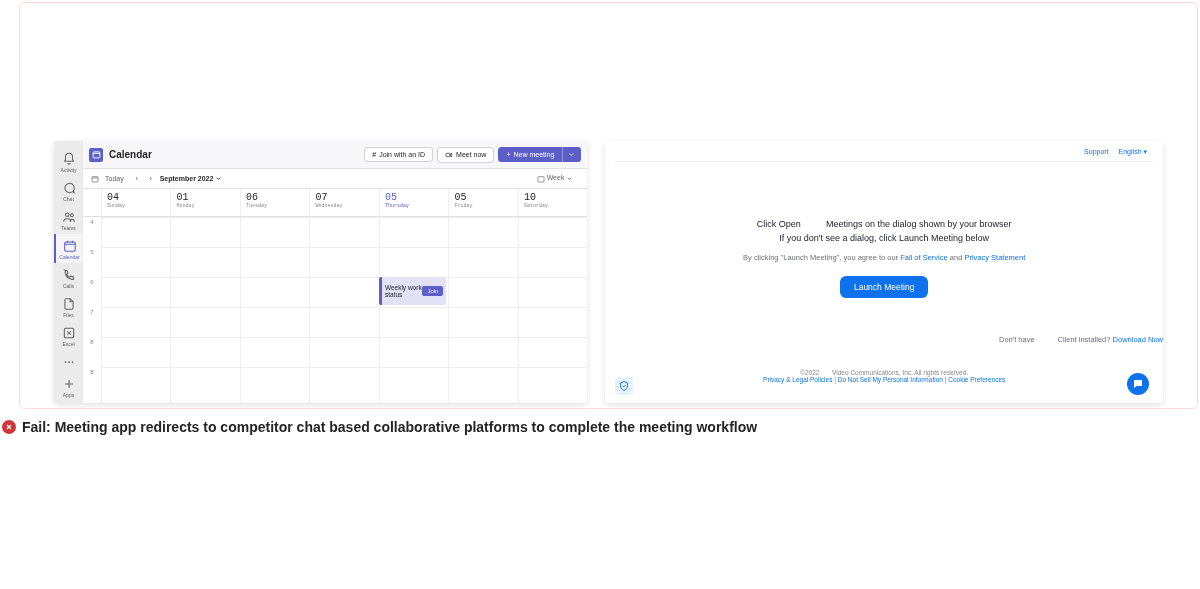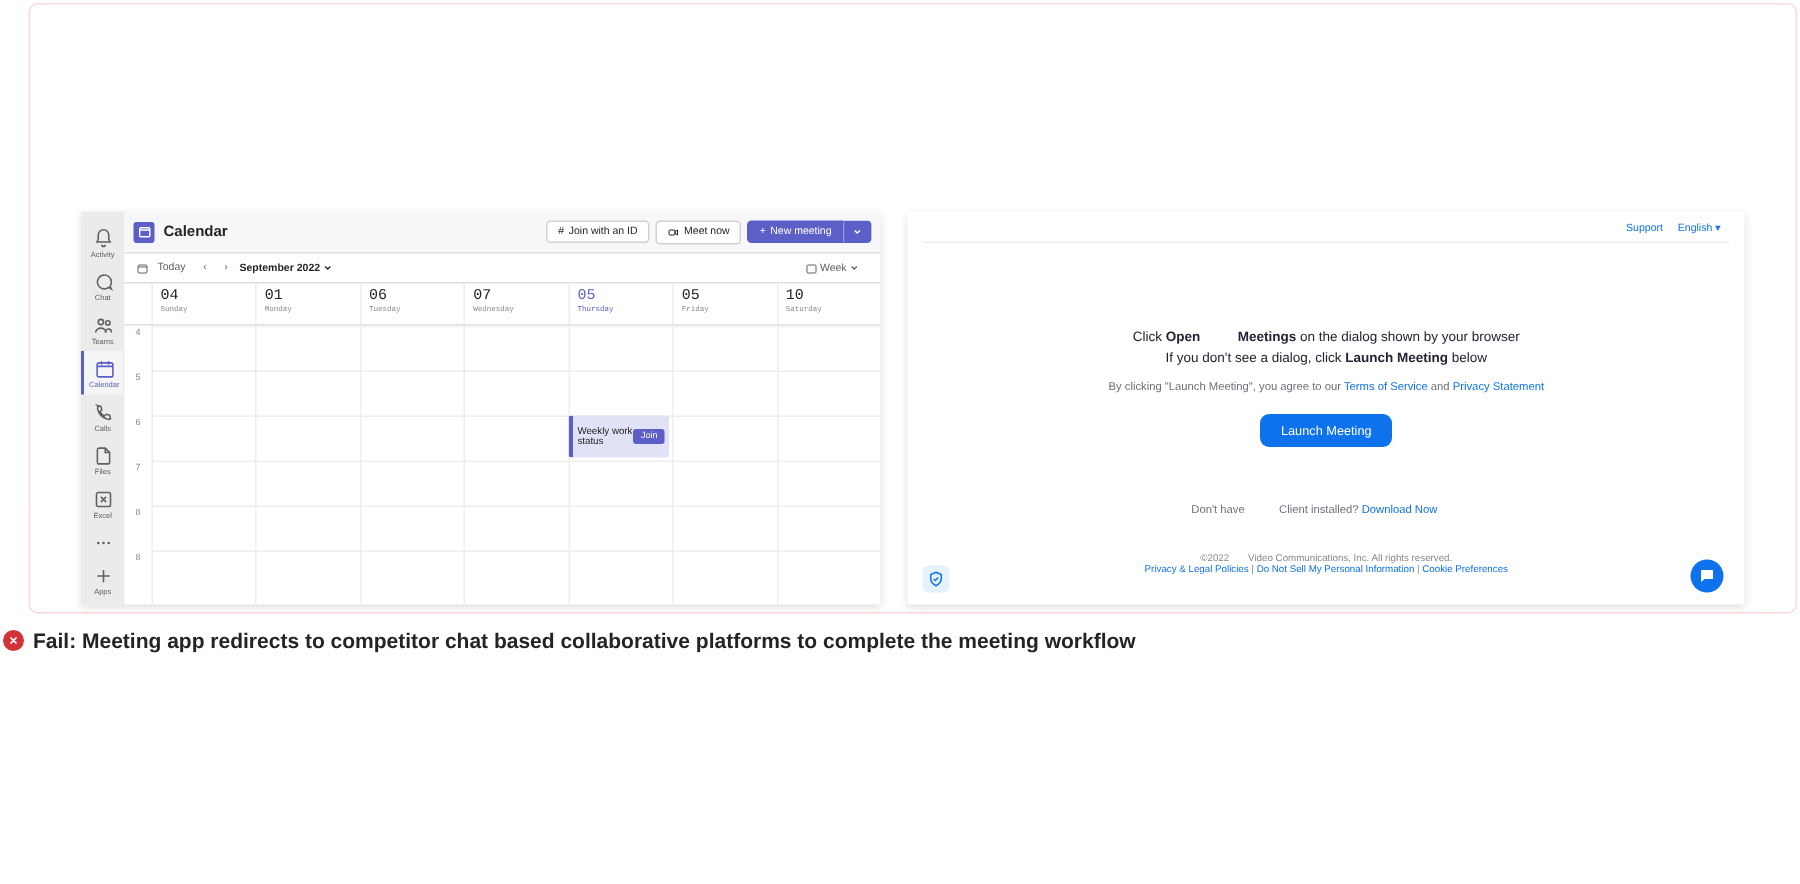"Open" b { font-weight: 700 -> 400 }
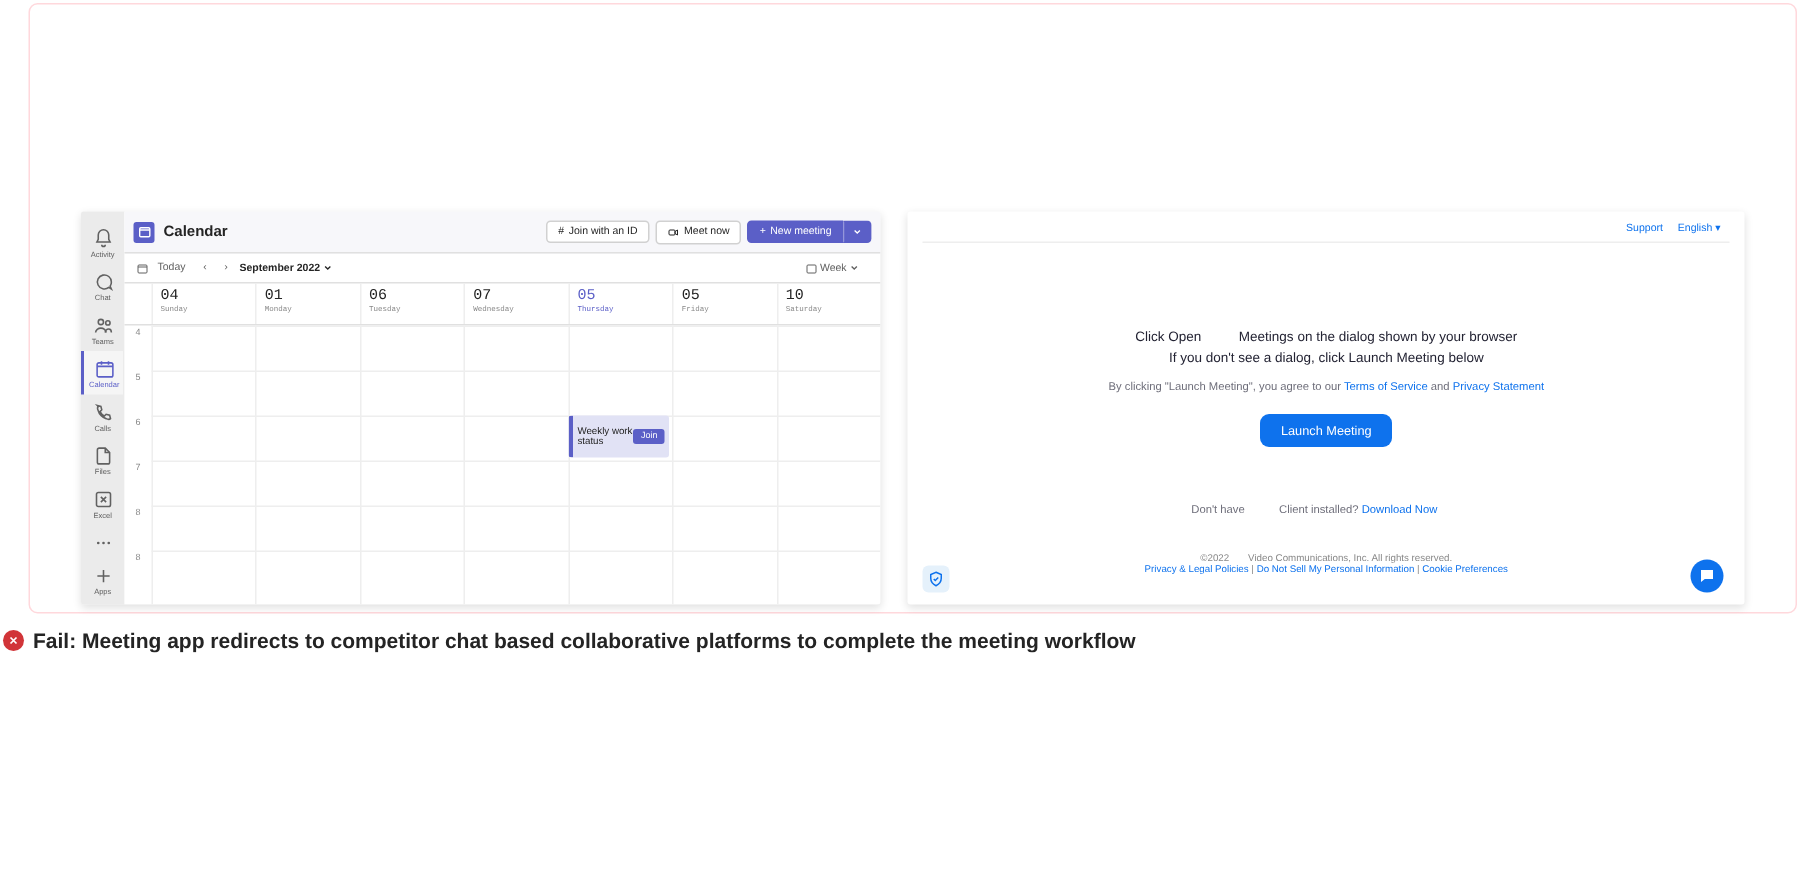"Terms of Service" a { text: Terms -> Fail }
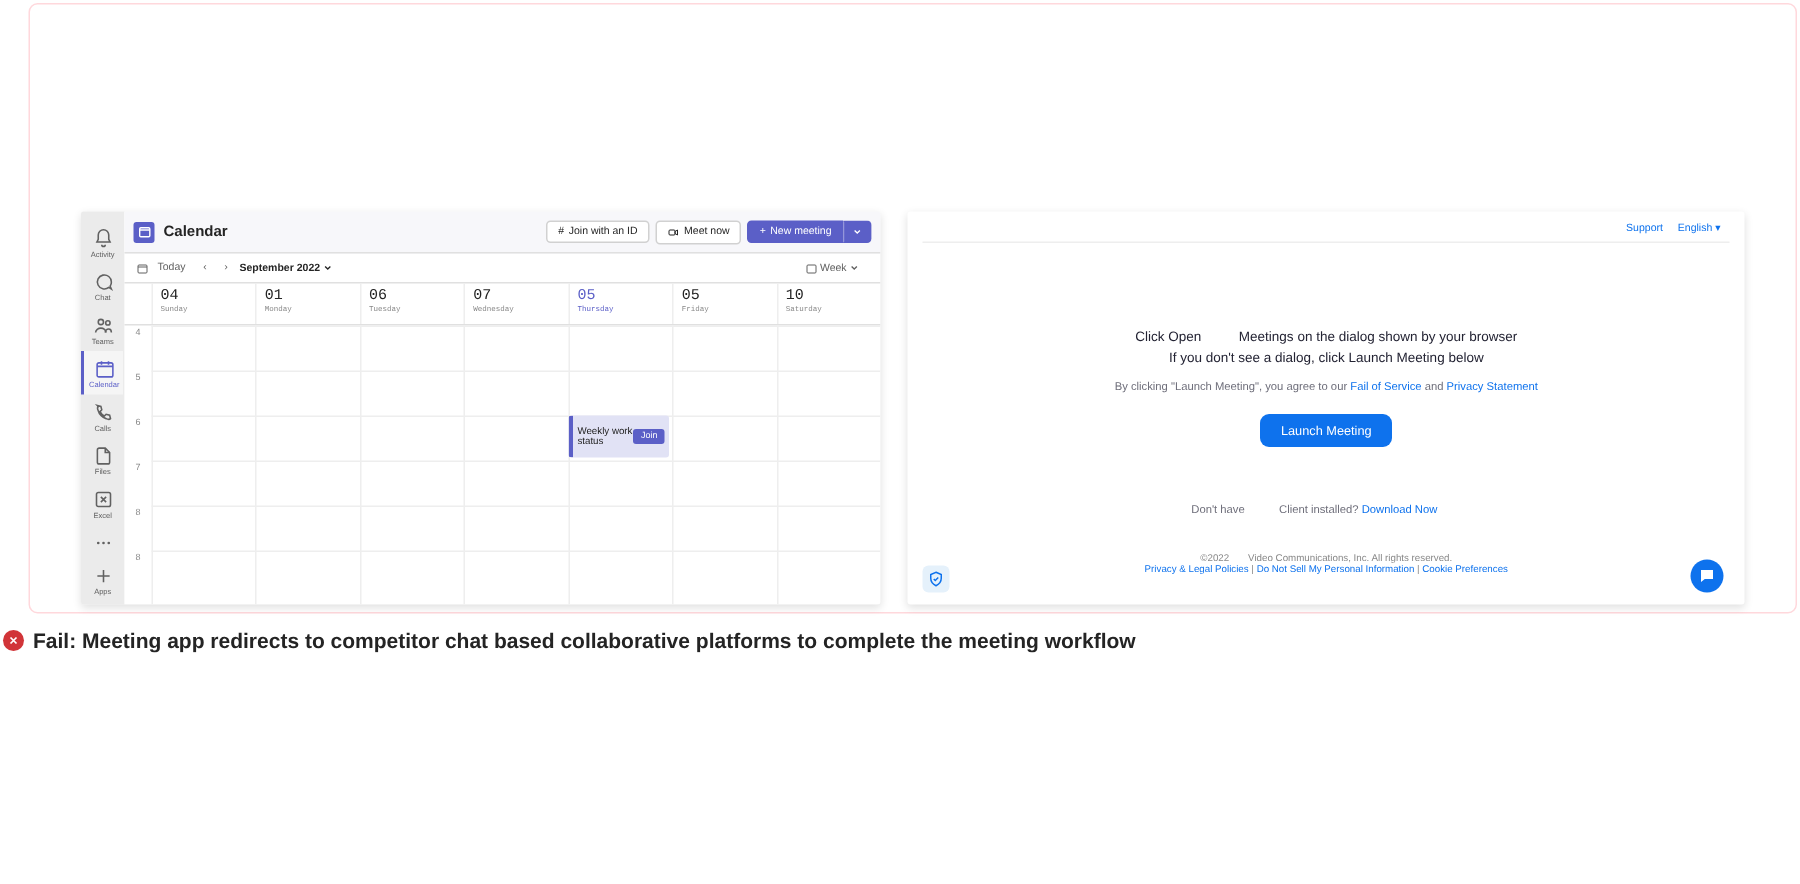"Don't have Client installed? Download" .pb-dl { right: 16px -> 0; text-align: center -> right }
